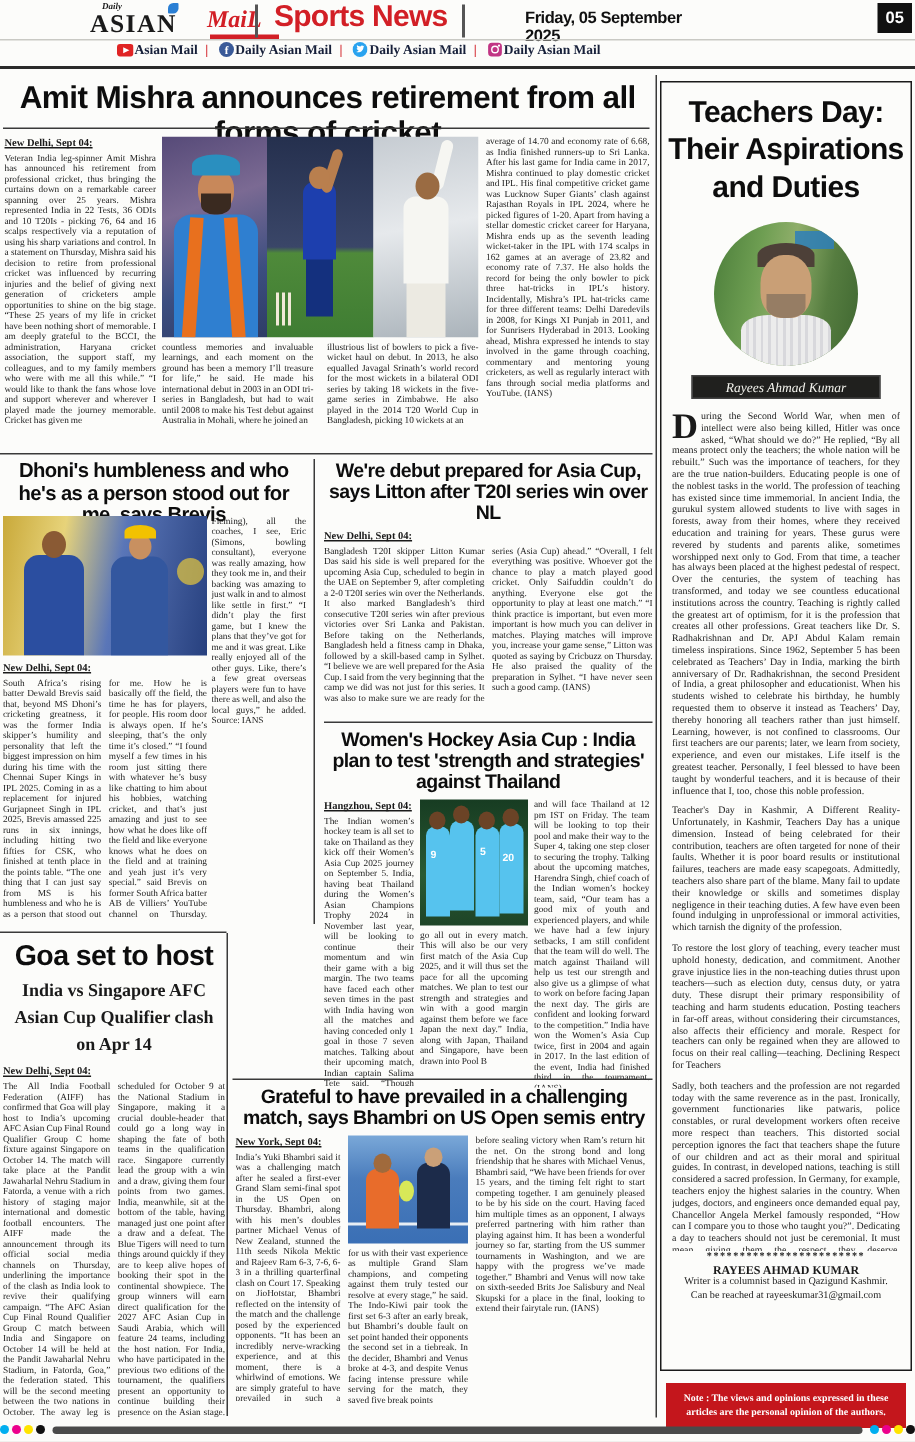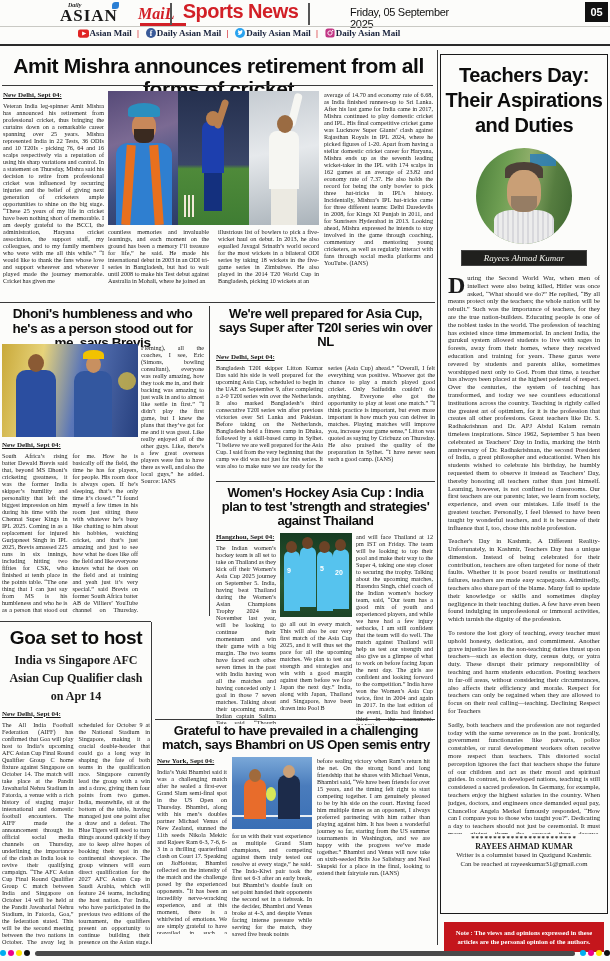"Friday, 05 September 2025" .mast-date { font-weight: normal -> bold }
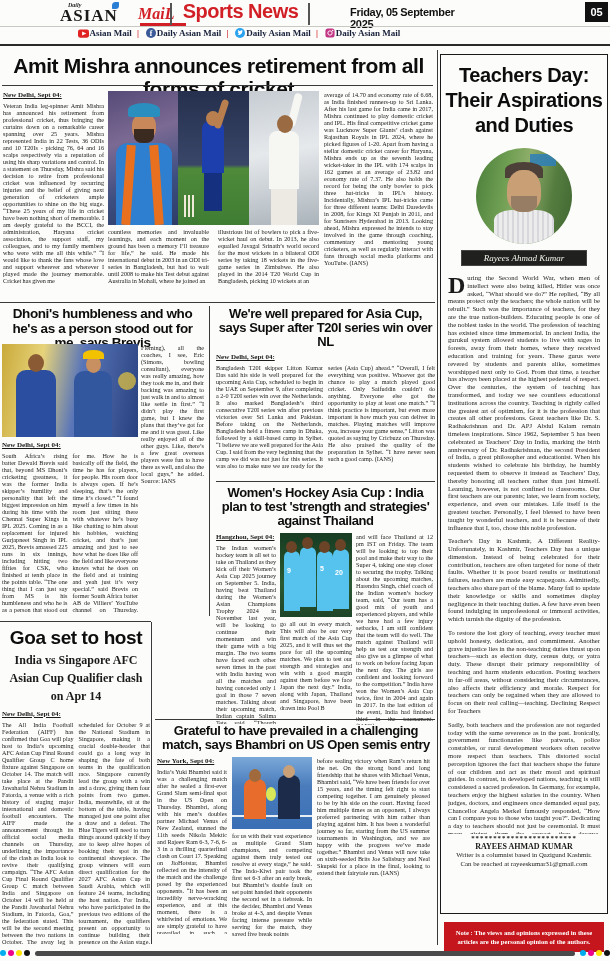"We're well prepared for Asia" div.headline { text: well prepared for Asia Cup, says Super -> debut prepared for Asia Cup, says Litton }
